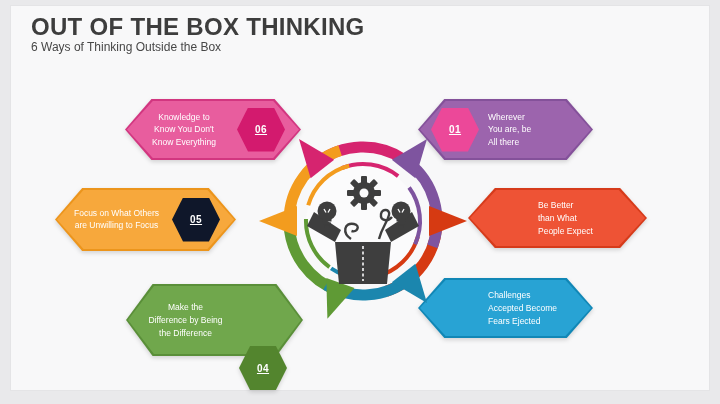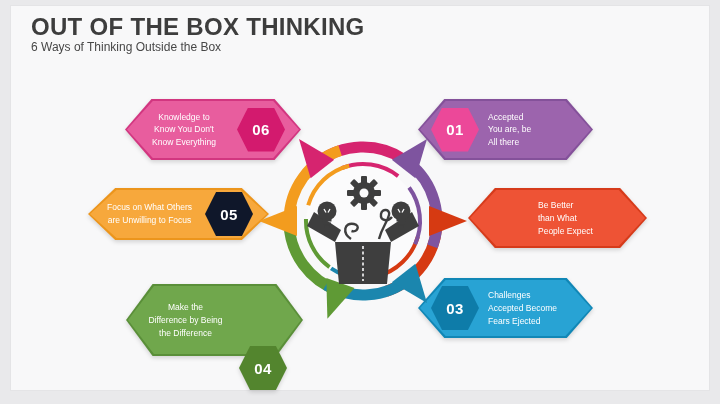"Accepted" div.btext { text: Accepted -> Wherever }
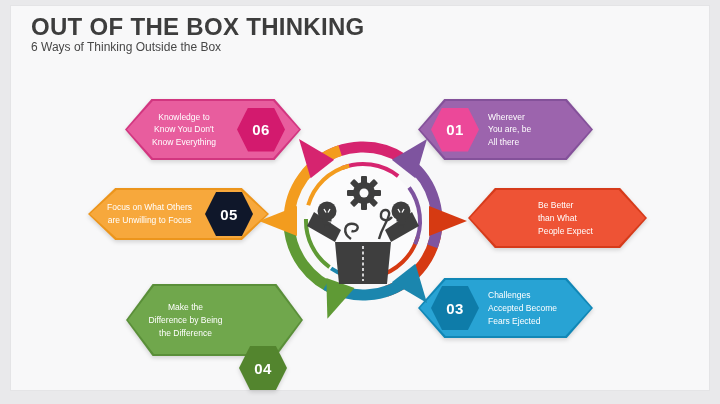"06" .hexbadge span { font-size: 15px -> 10px; text-decoration: none -> underline }
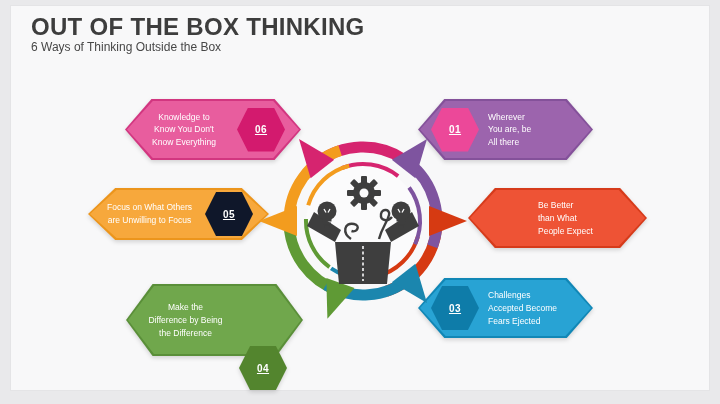"Focus on What Others" div.banner { height: 52px -> 63px; left: 88px -> 55px }
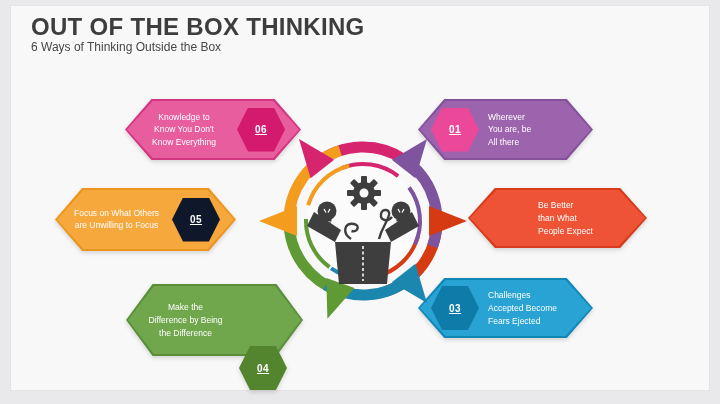"03" div.hexbadge { html: <div> <span>03</span> </div> -> none }
